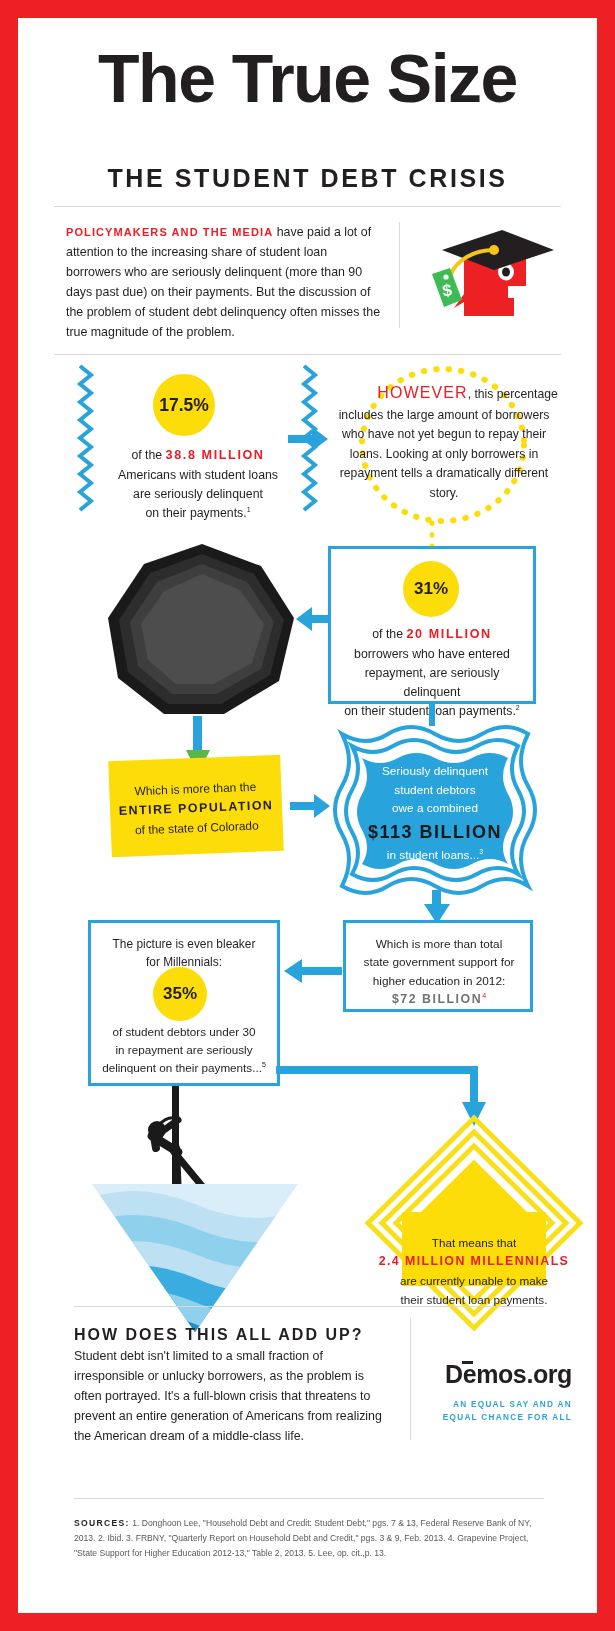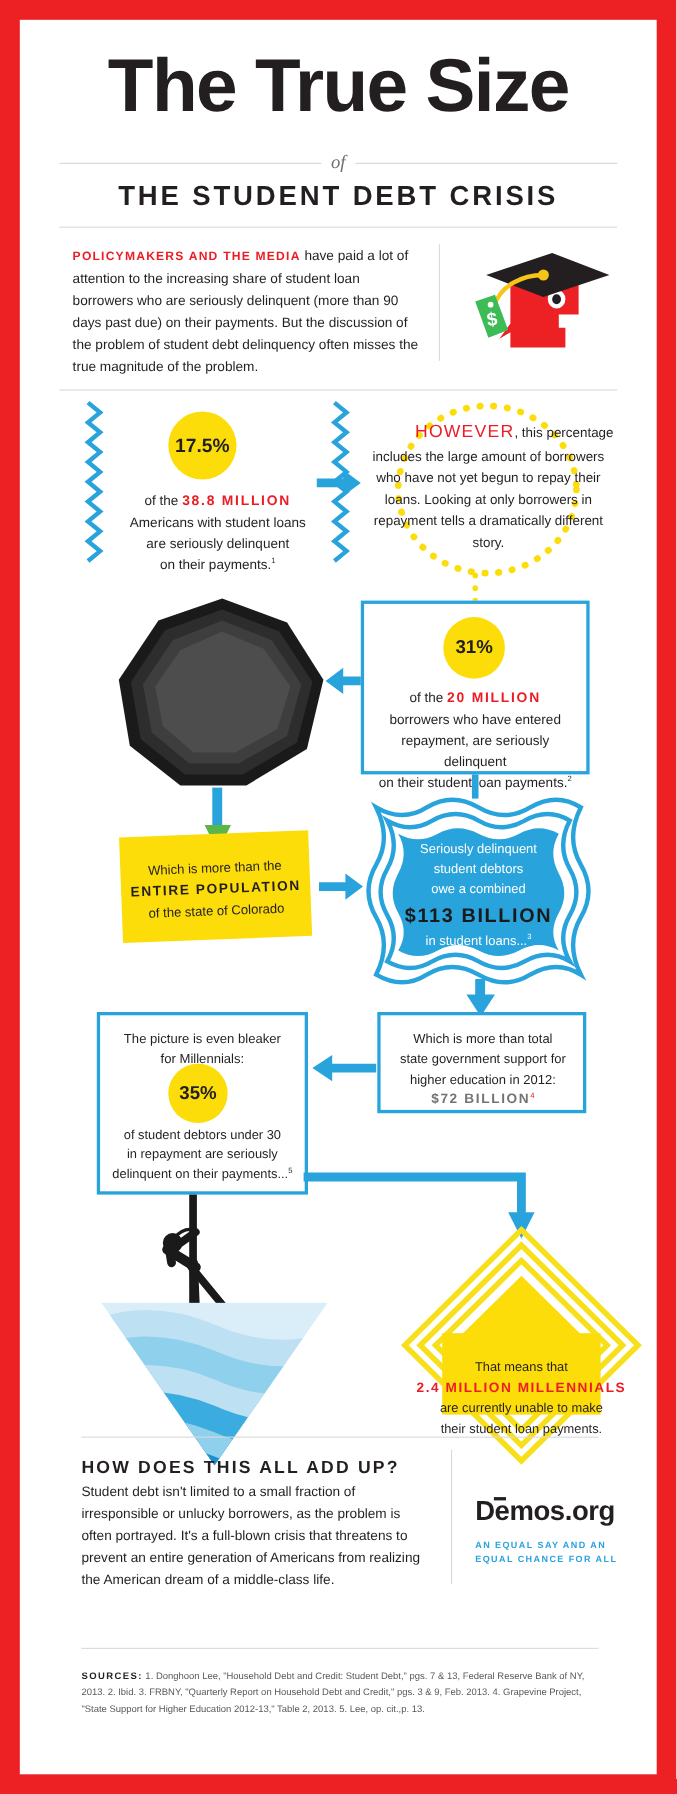"of" div.rule-row { html: <div> <div></div> <div>of</div> <div></div> </div> -> none }
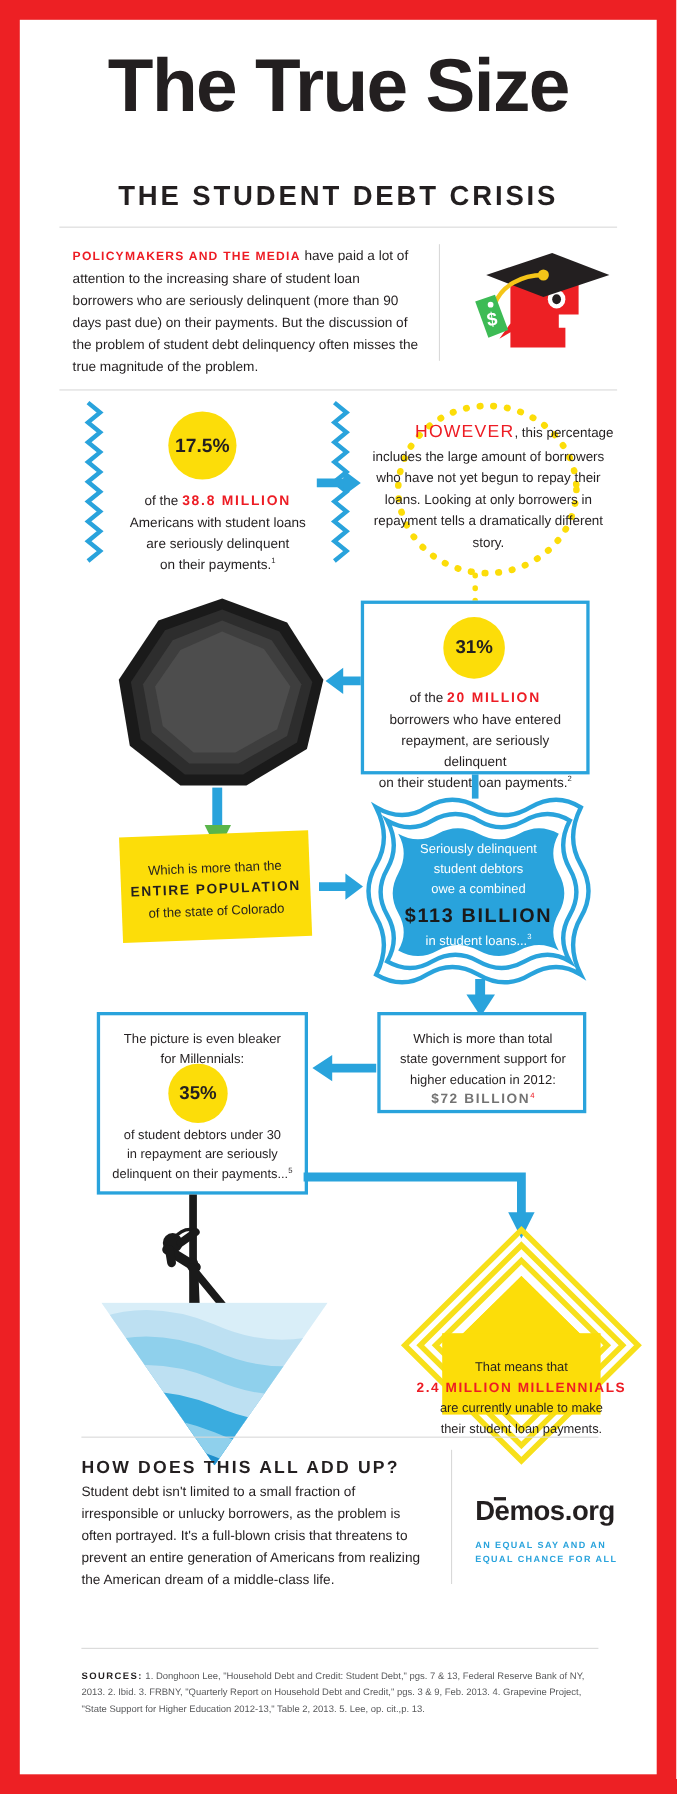"Demos.org" #logo { text-align: left -> right }
